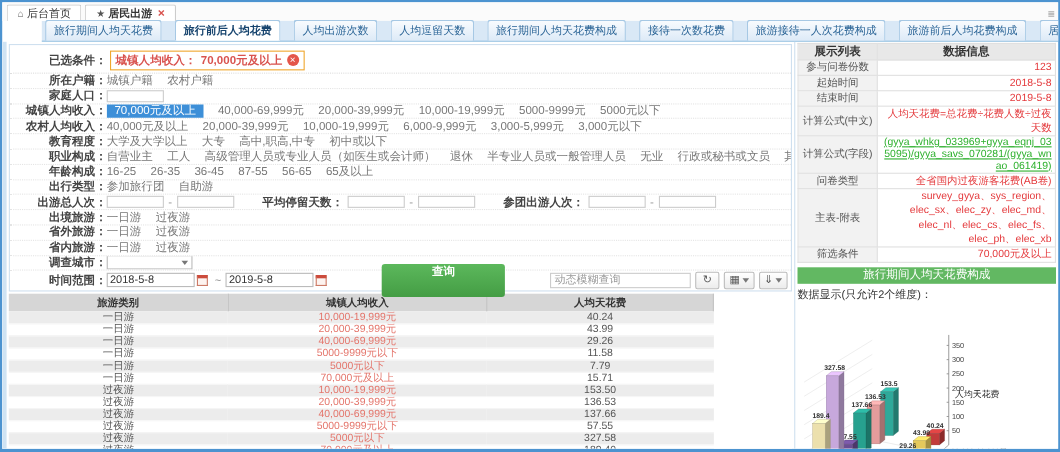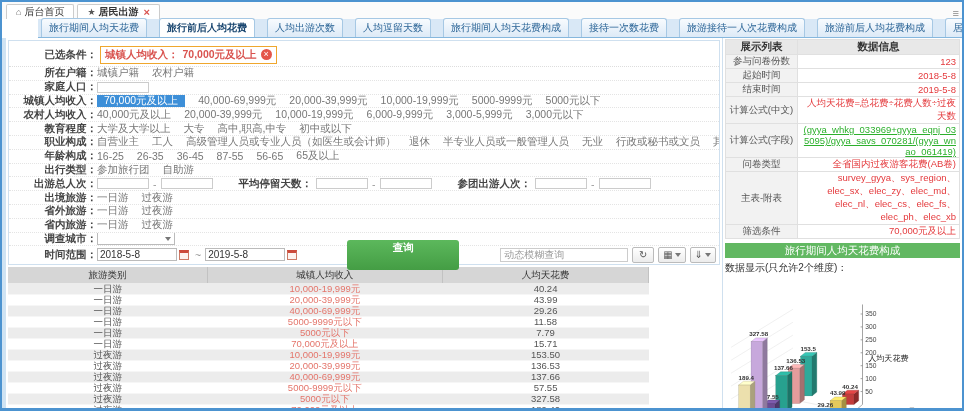"旅游类别" table.grid th { font-weight: normal -> bold }
